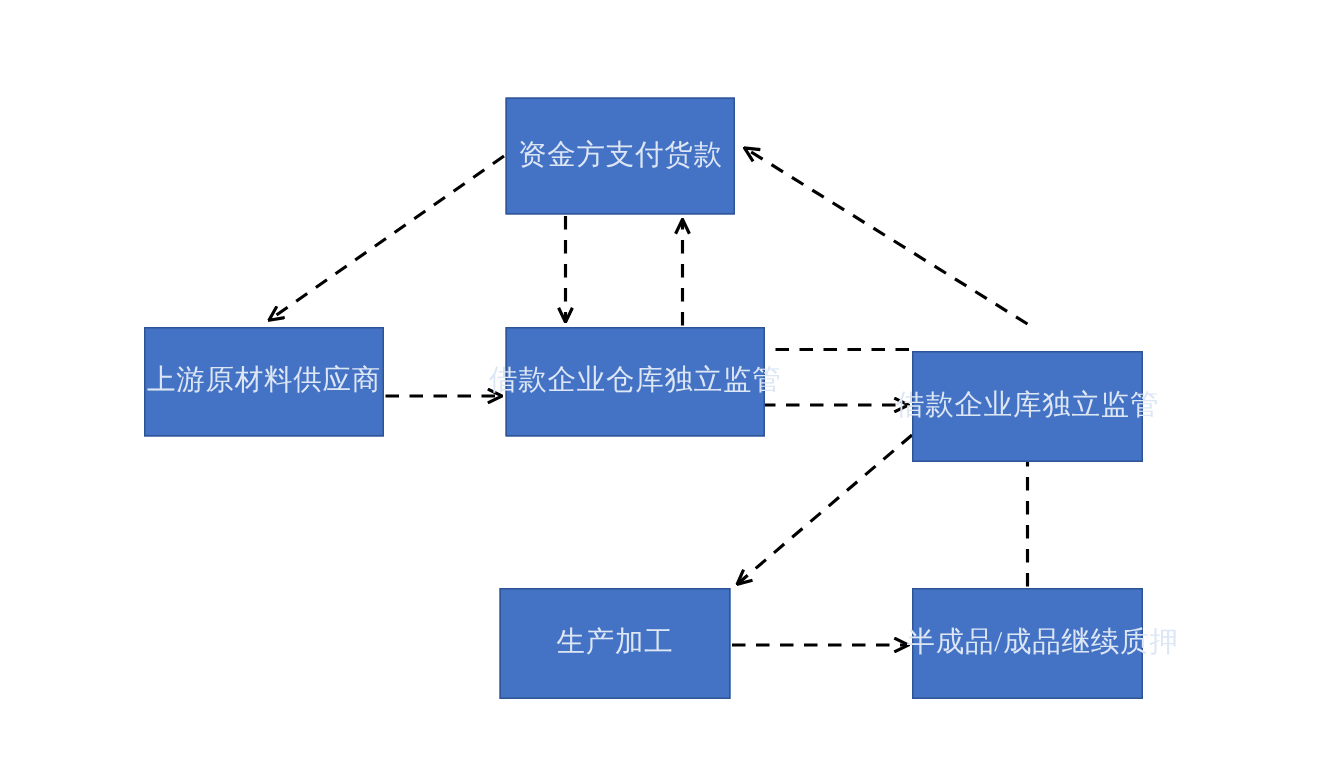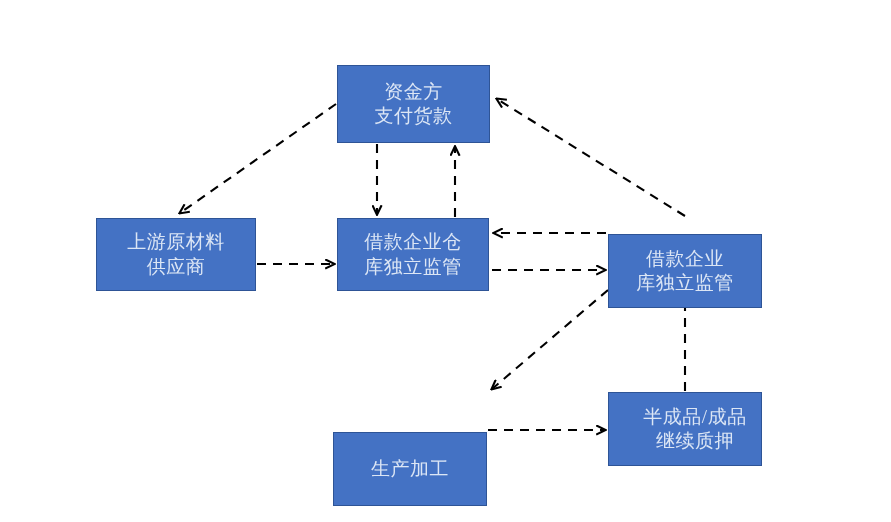"资金方" .node { flex-direction: column -> row }
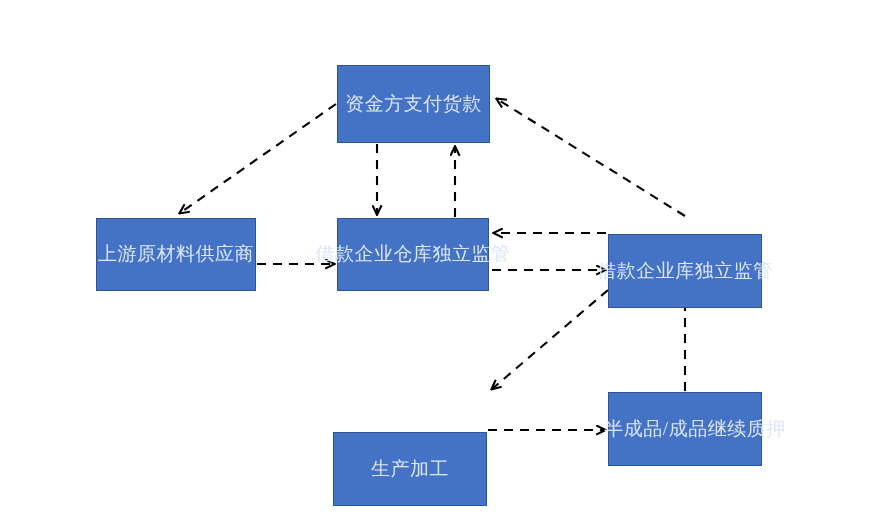"借款企业仓" div.node { width: 152px -> 173px }
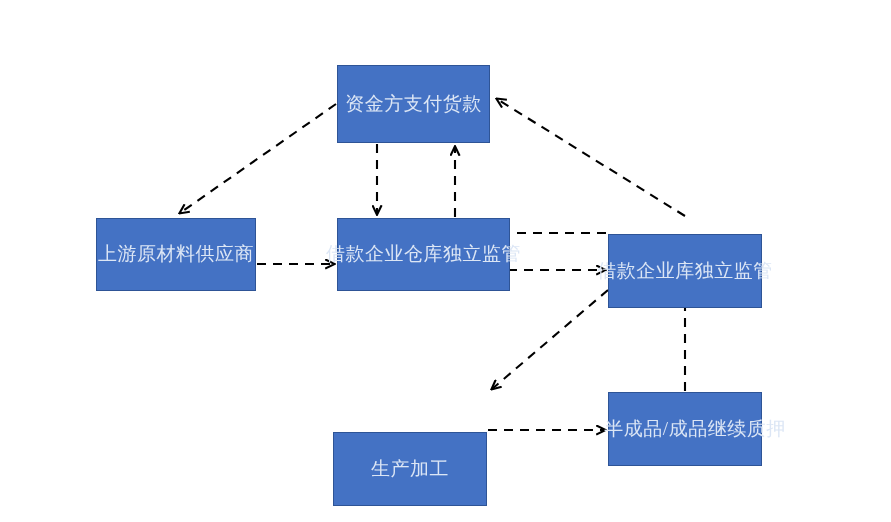"生产加工" div.node { margin-top: 40px -> none }
